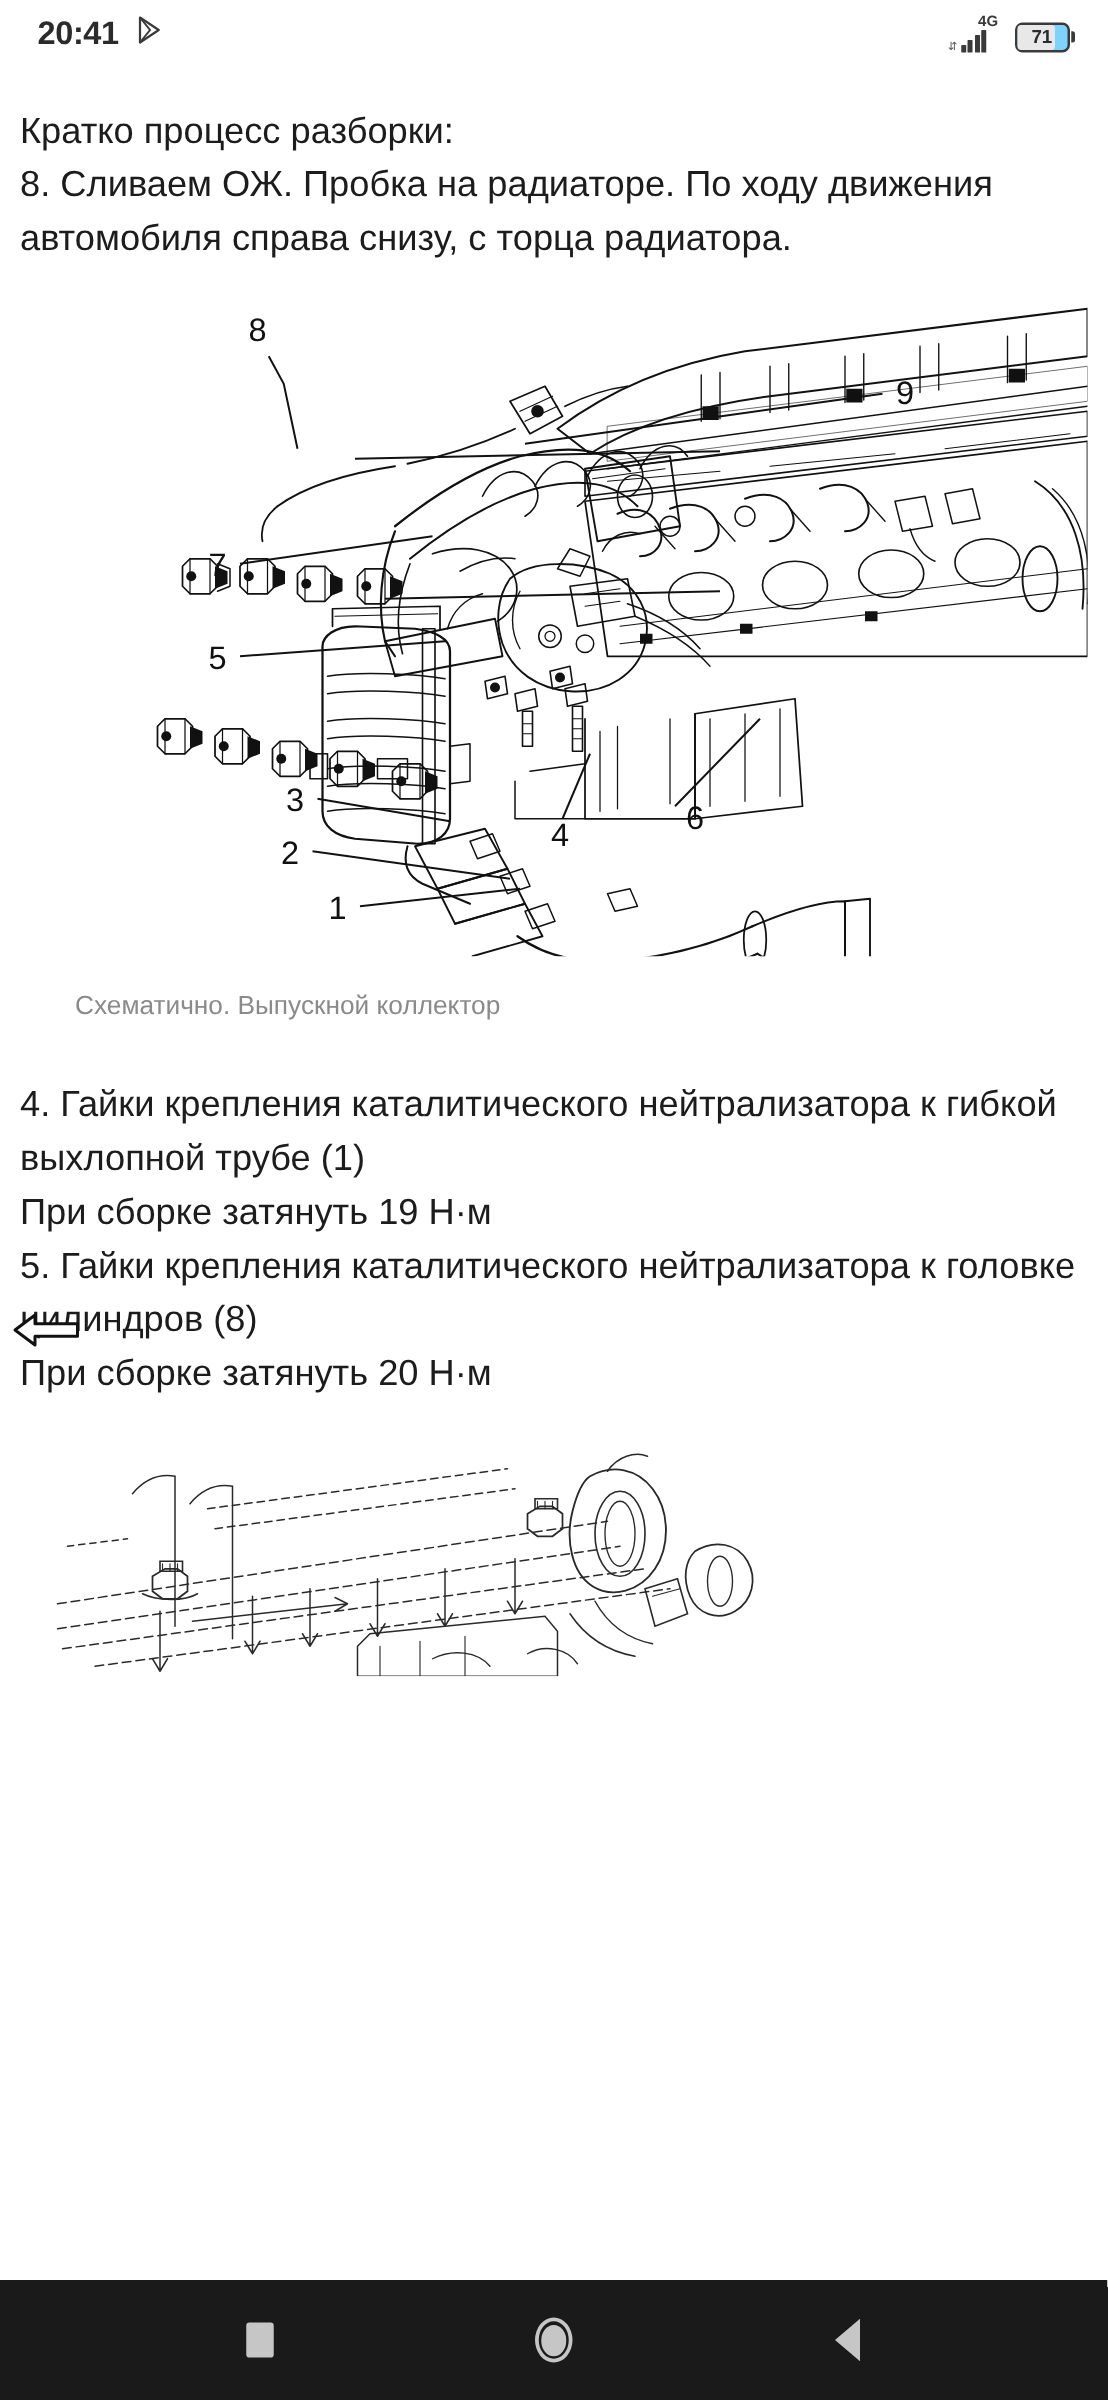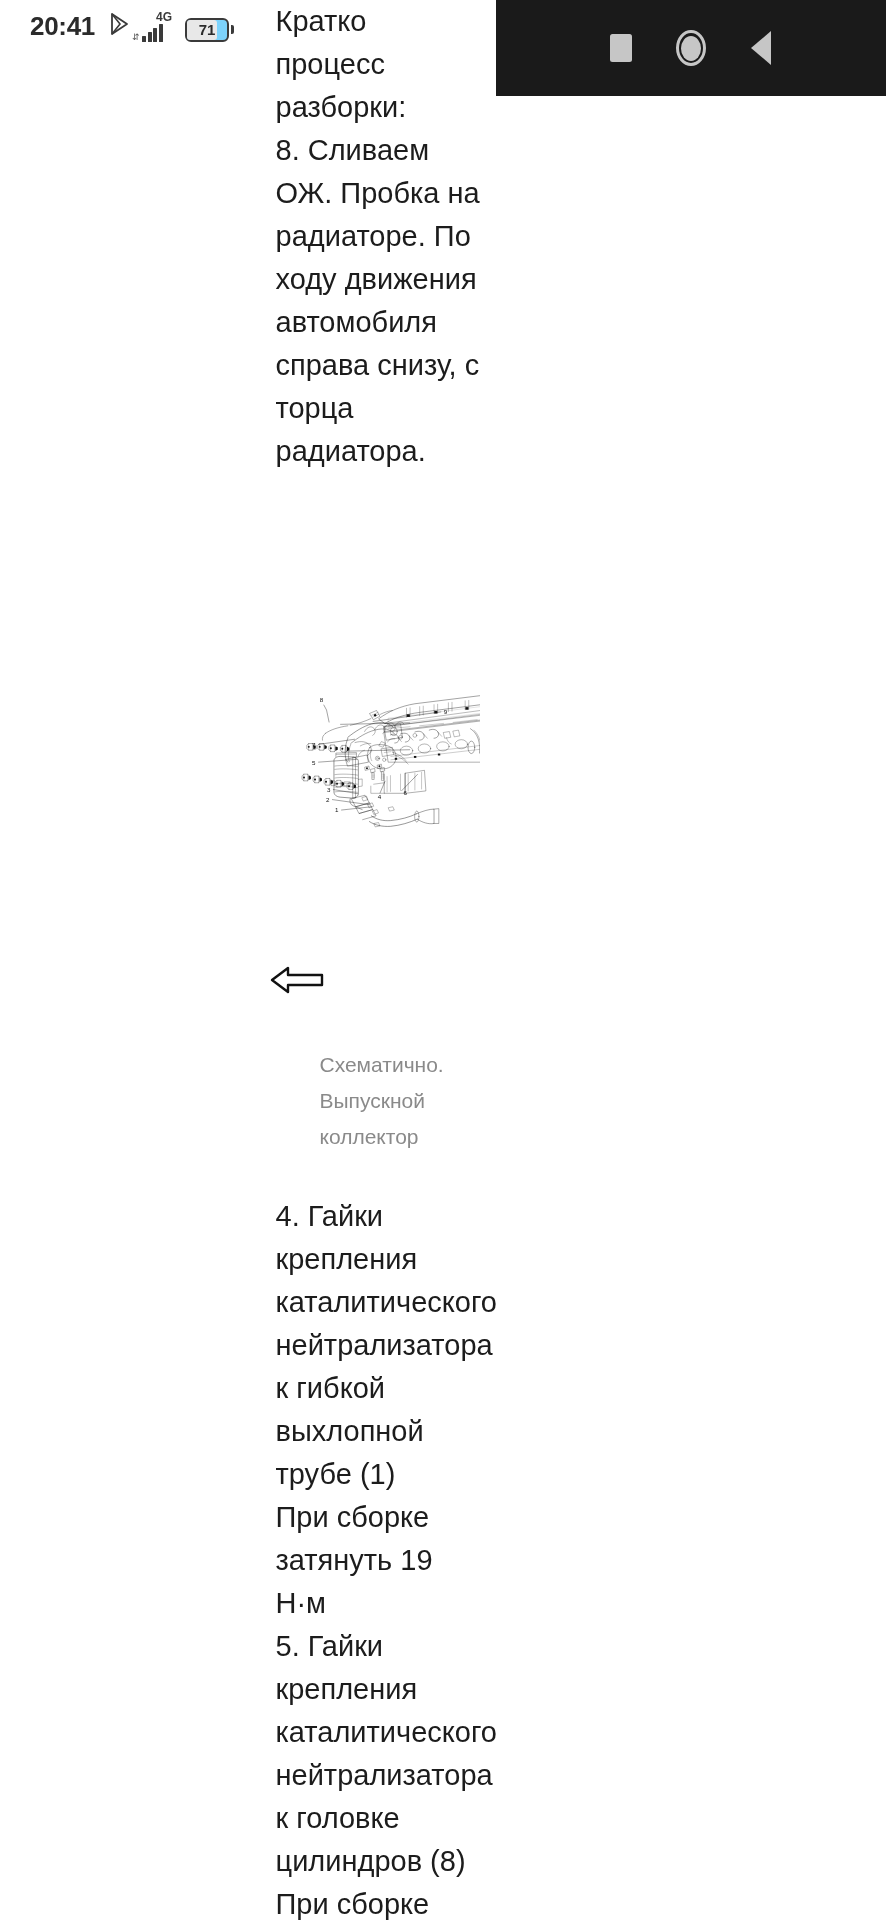"20:41" .screen { flex-direction: row -> column; gap: none -> 20px }
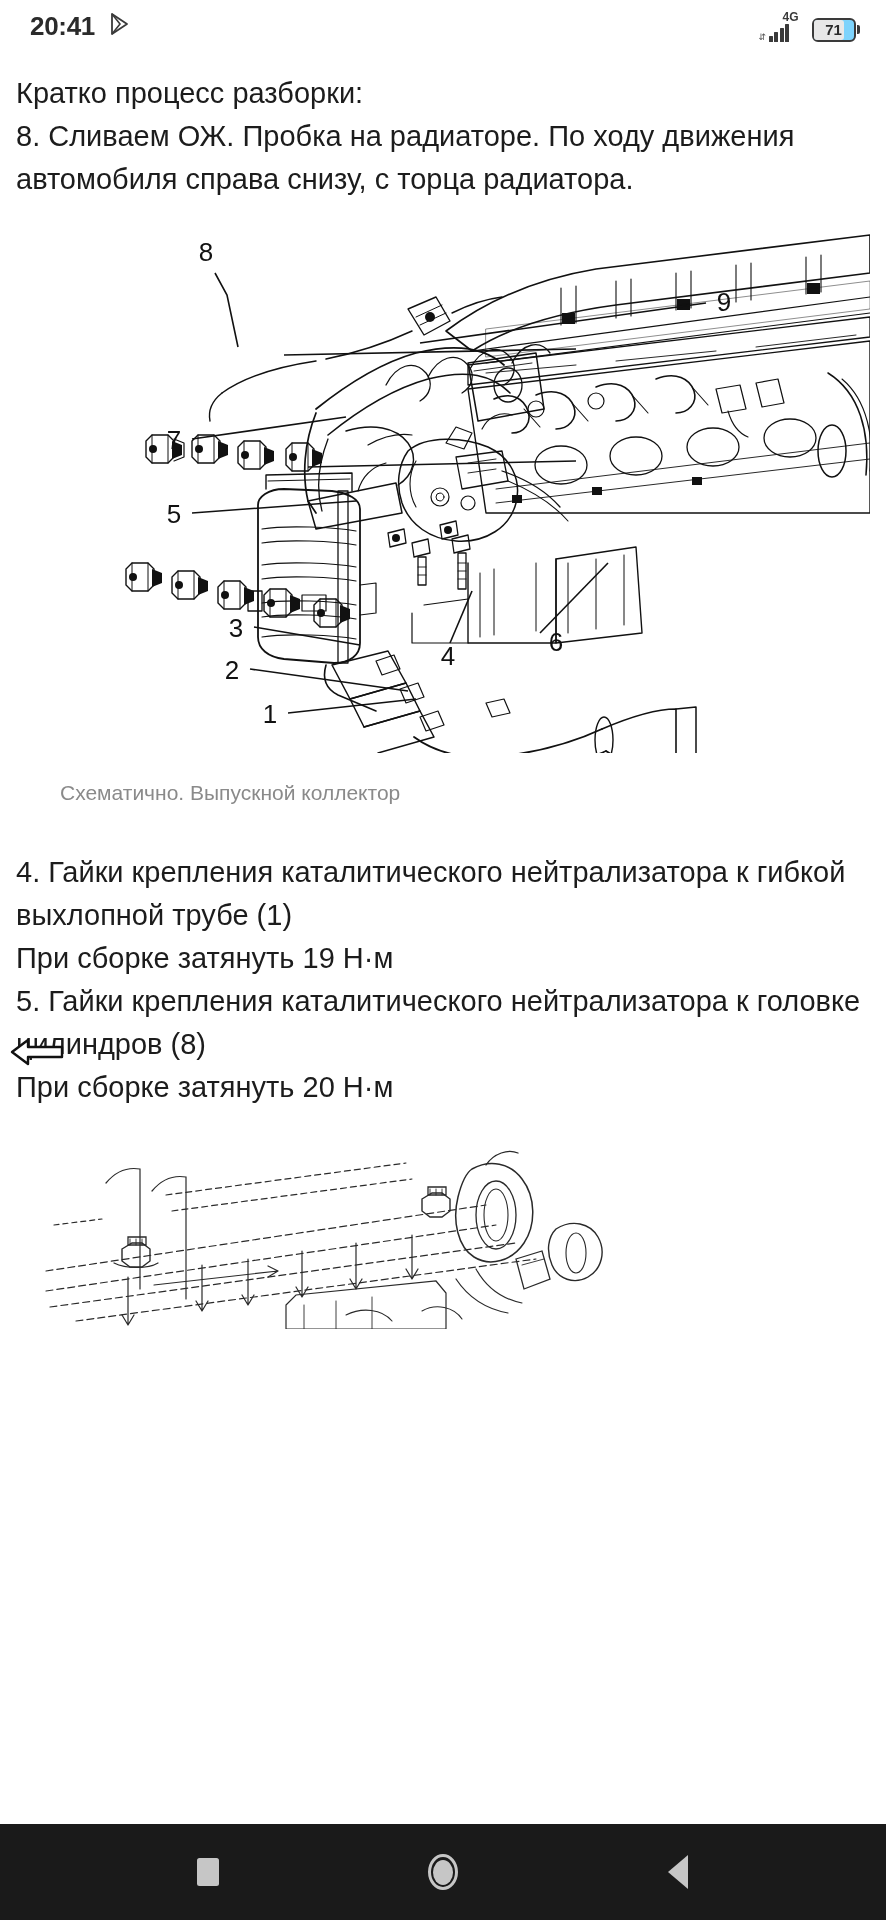"Кратко процесс разборки:" .content { margin-top: none -> 12px }
